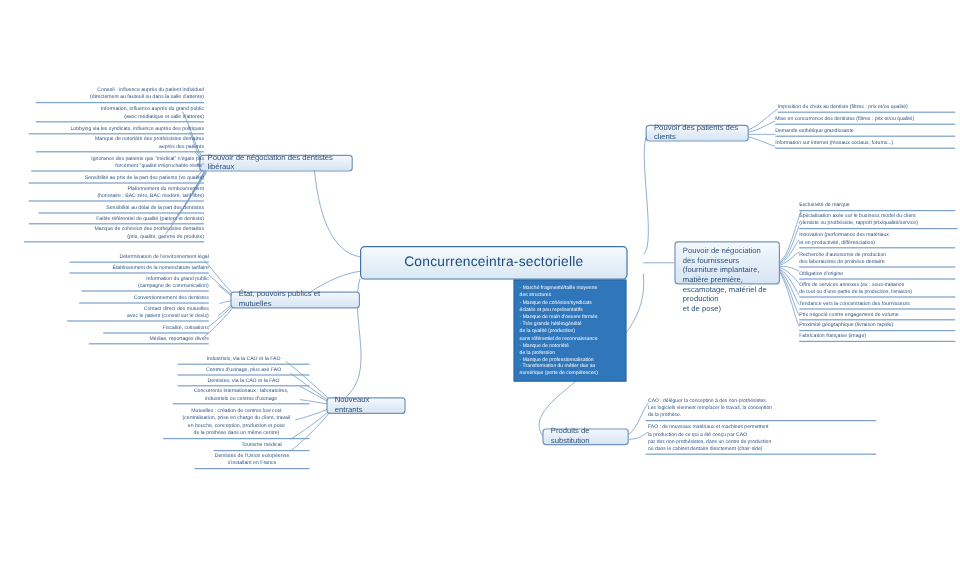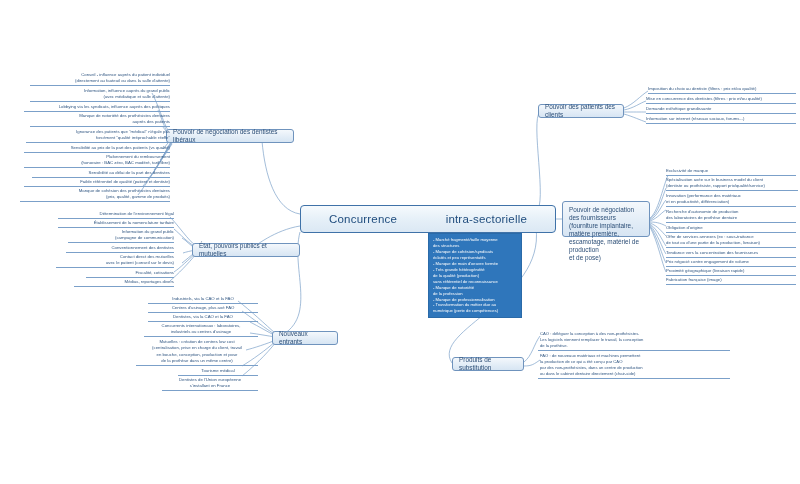"Concurrence" .node.center { justify-content: space-between -> center; width: 256px -> 223px }
